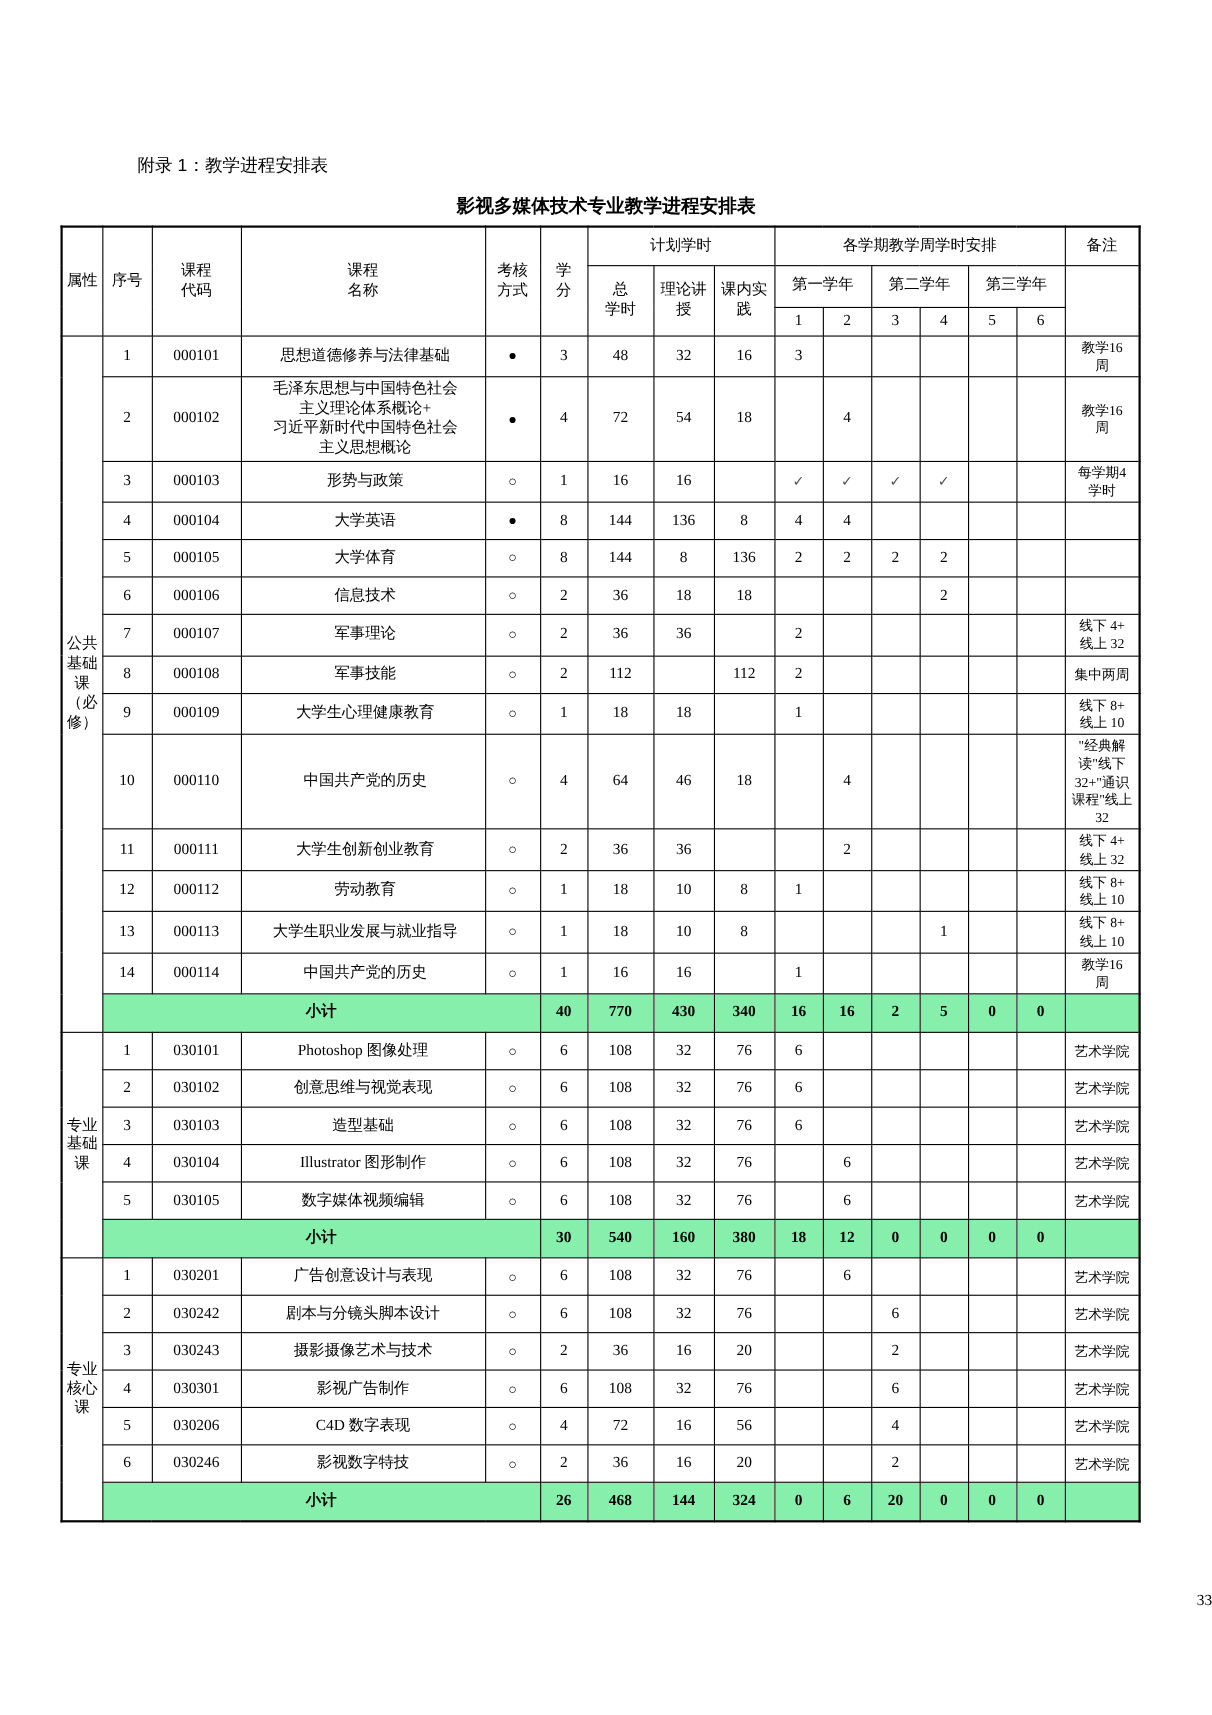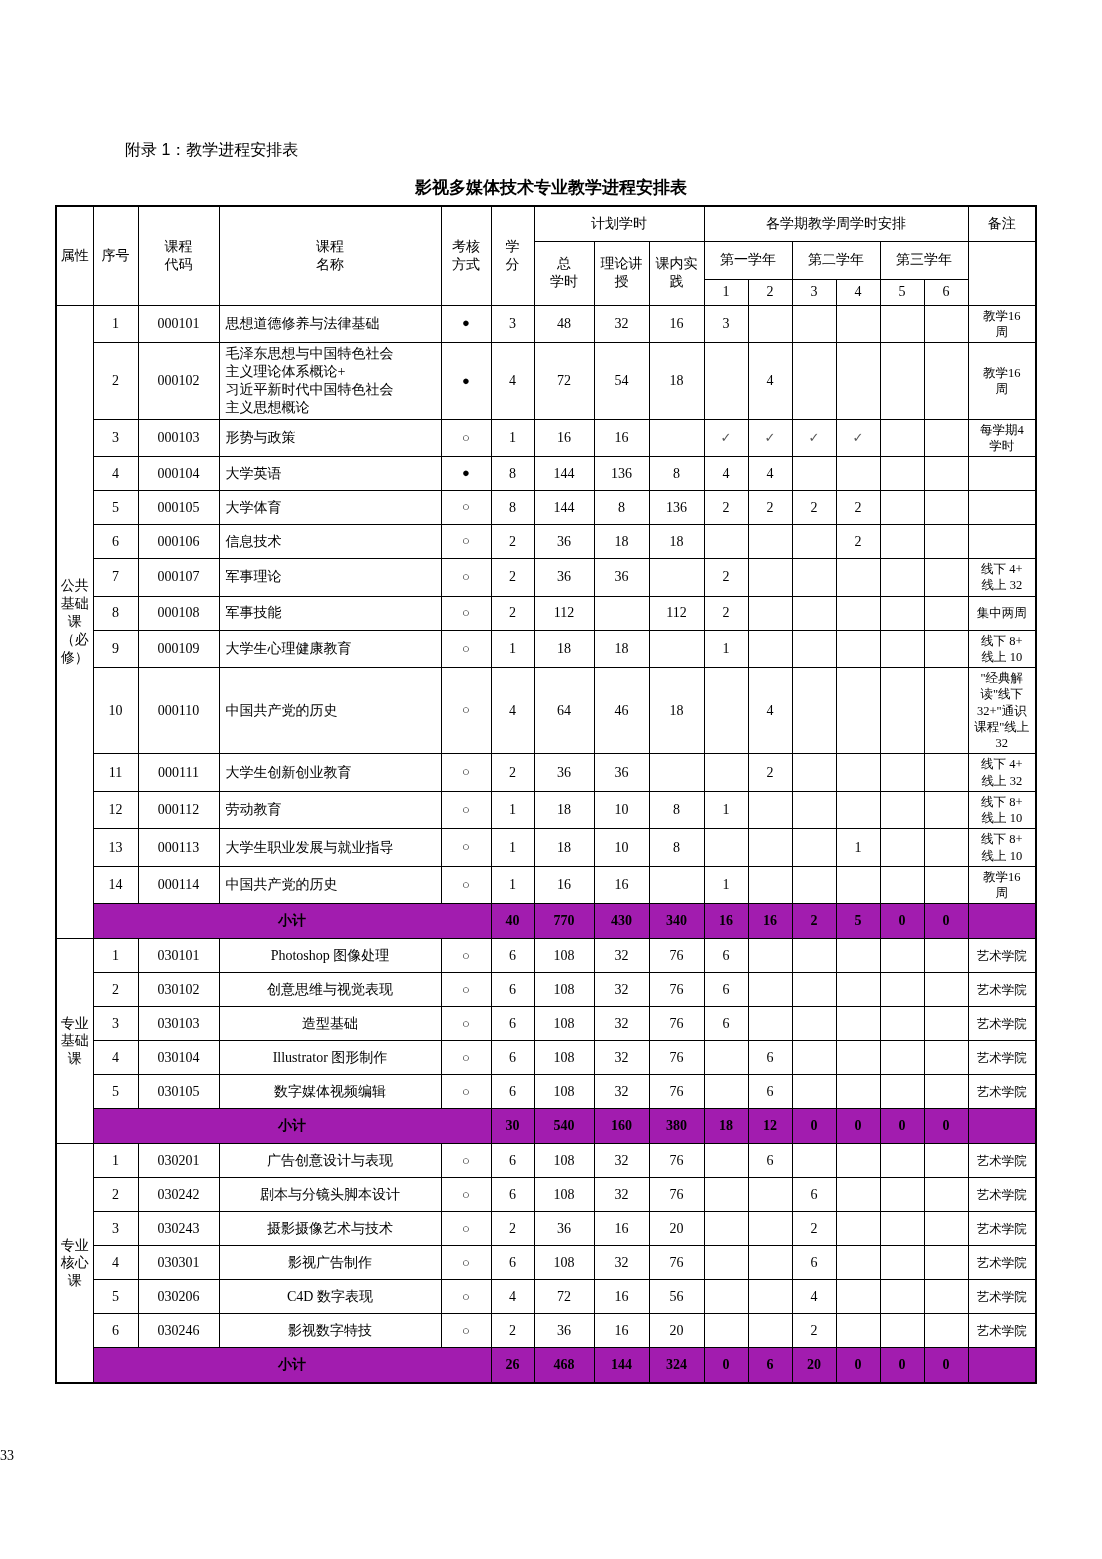"思想道德修养与法律基础" td.name-left { text-align: left -> center }
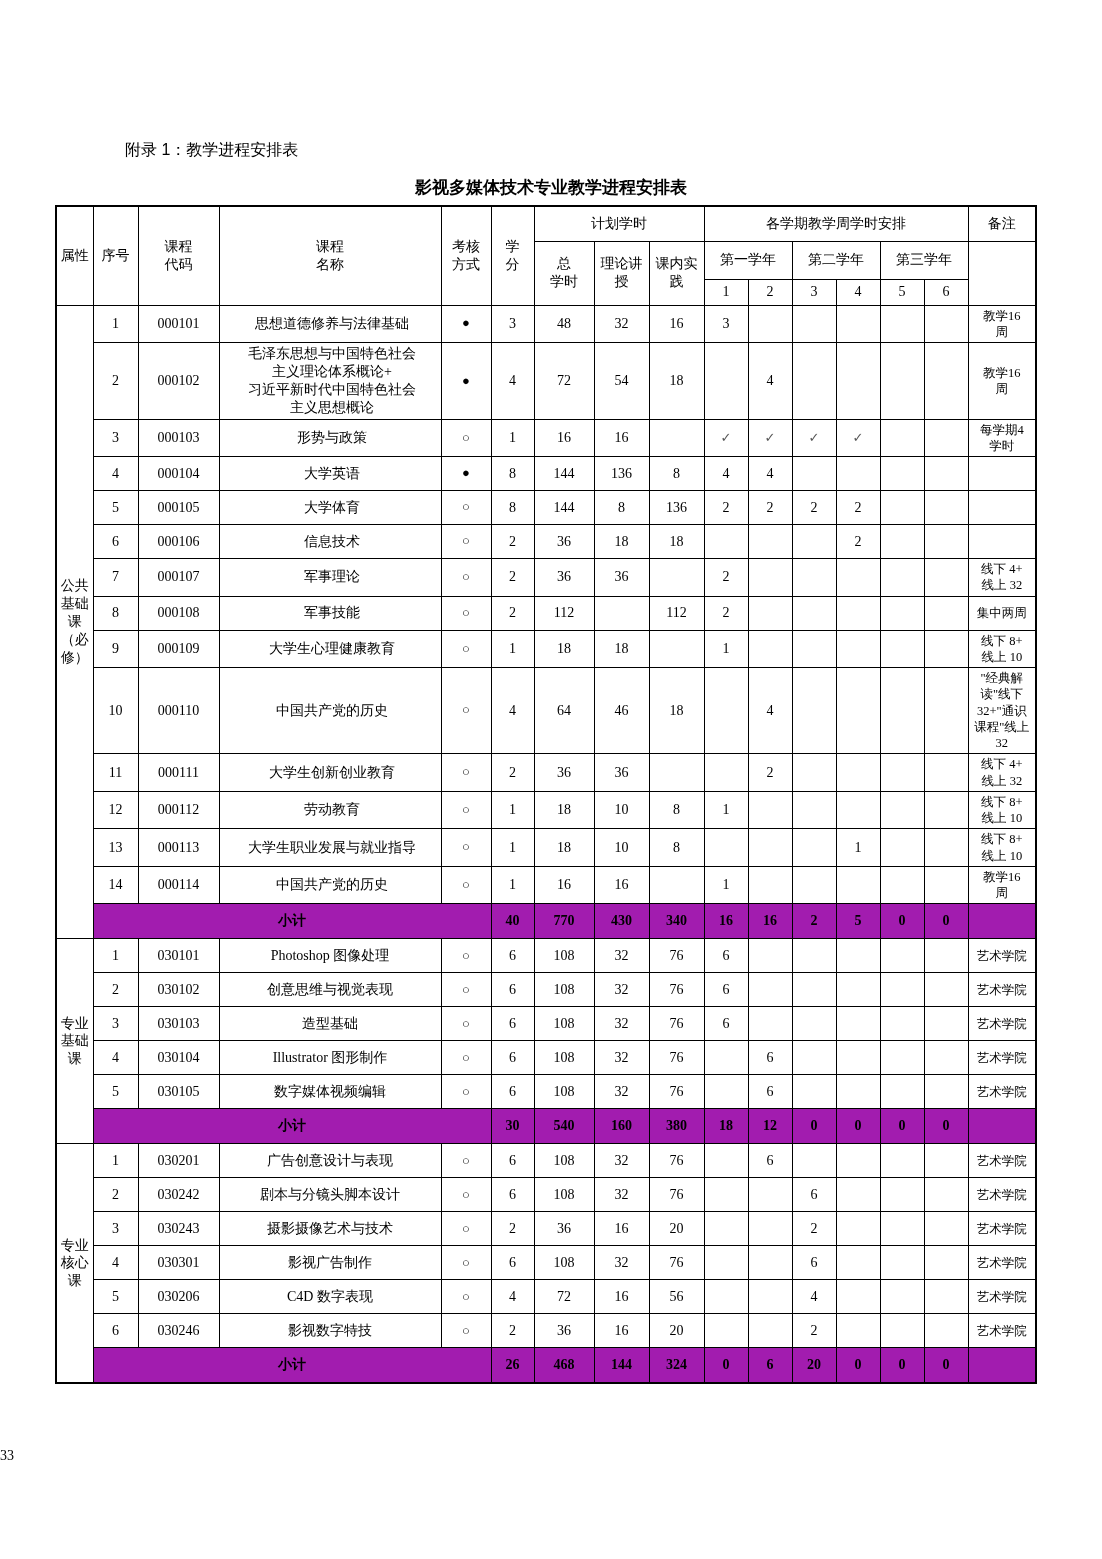"小计" tr.sub td { background: #a21caf -> #86efac }
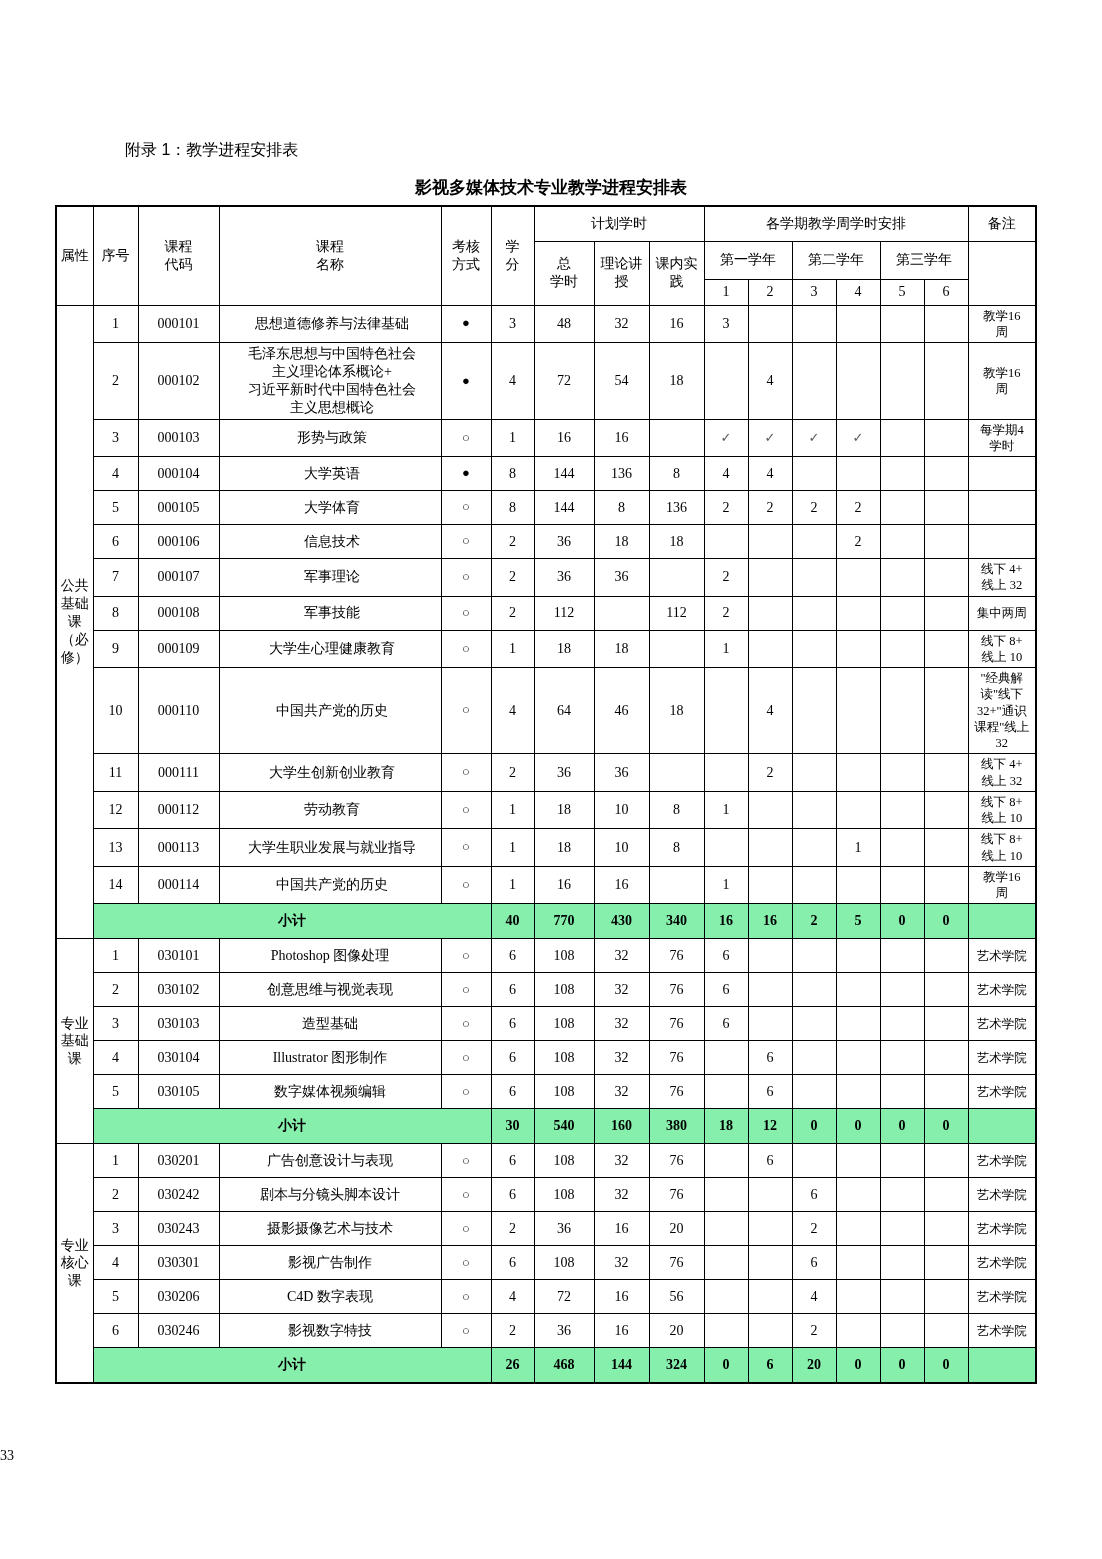"33" .pagenum { text-align: left -> right }
